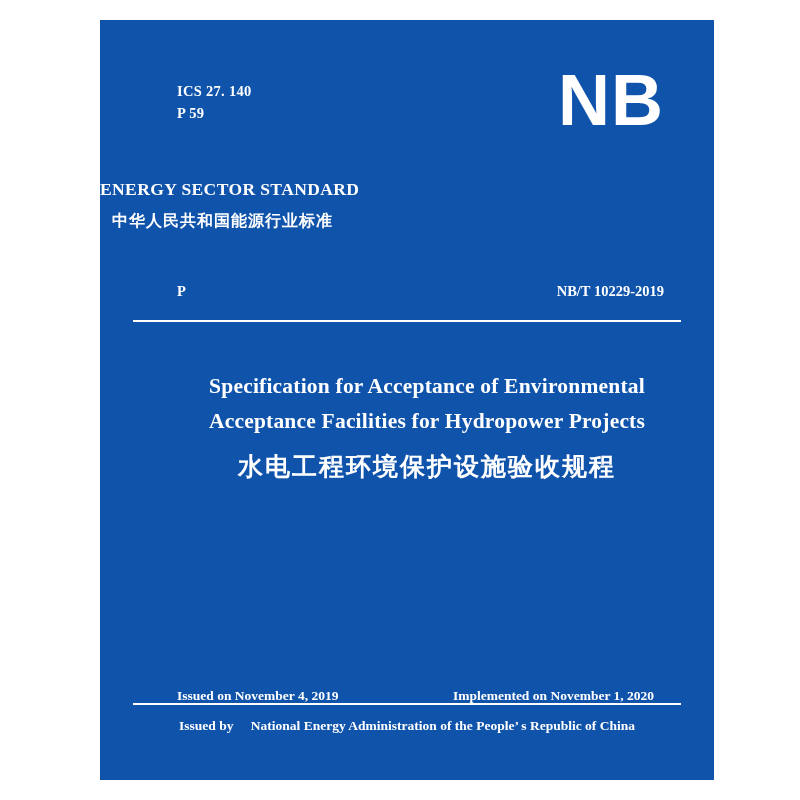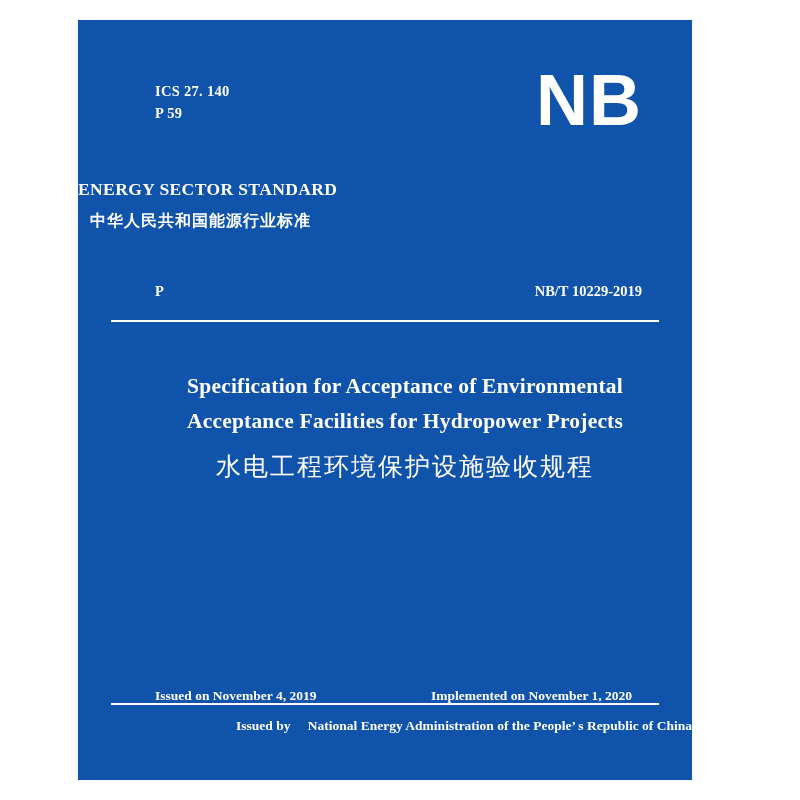"ICS 27. 140" .cover { left: 78px -> 100px }
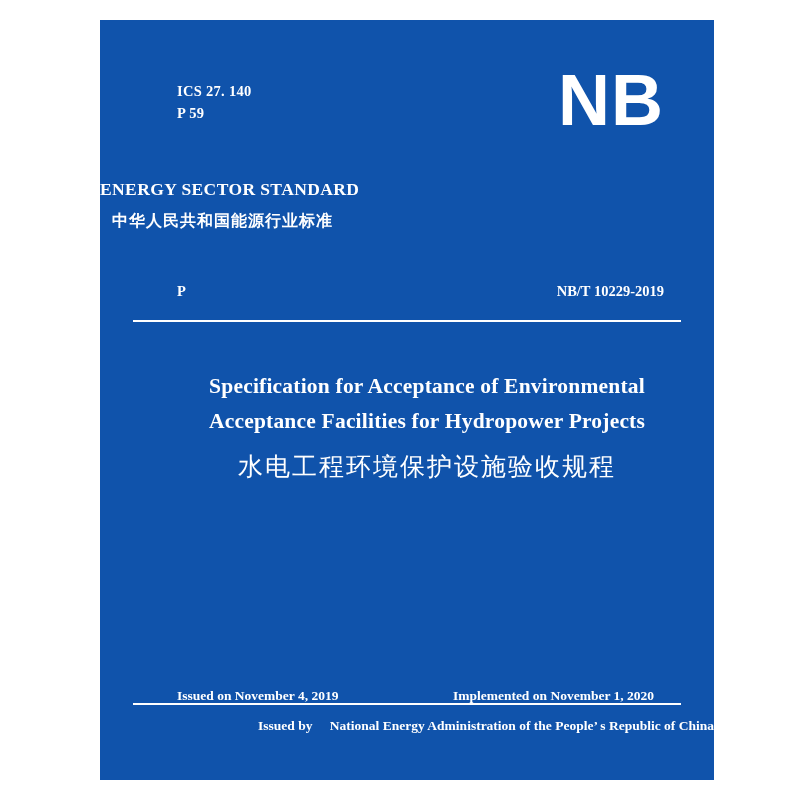"水电工程环境保护设施验收规程" .title-block .t-zh { font-weight: normal -> bold }
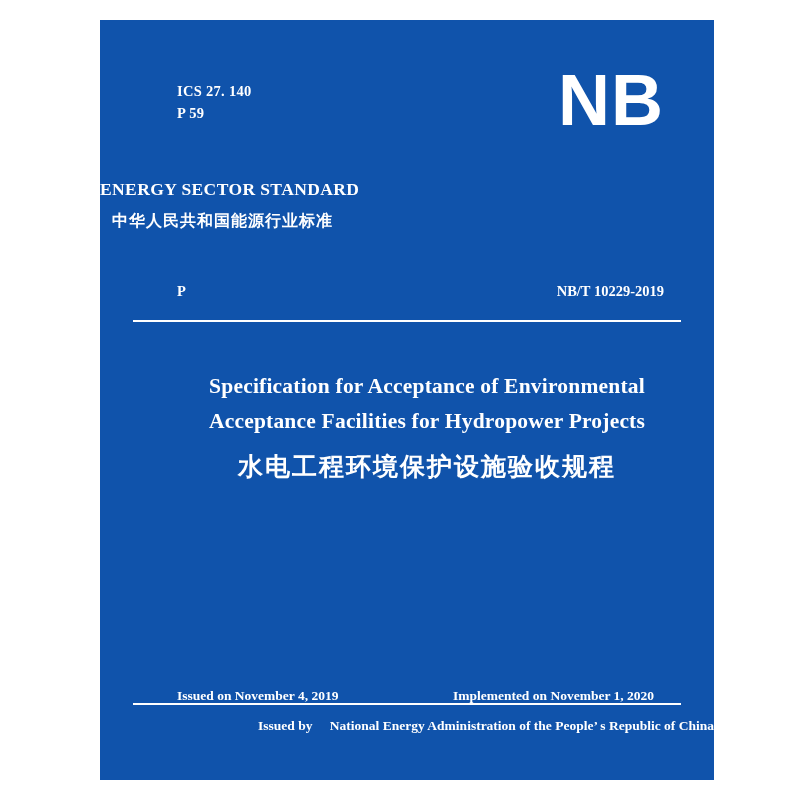"Issued by National Energy Administration" .issuer { text-align: right -> center }
